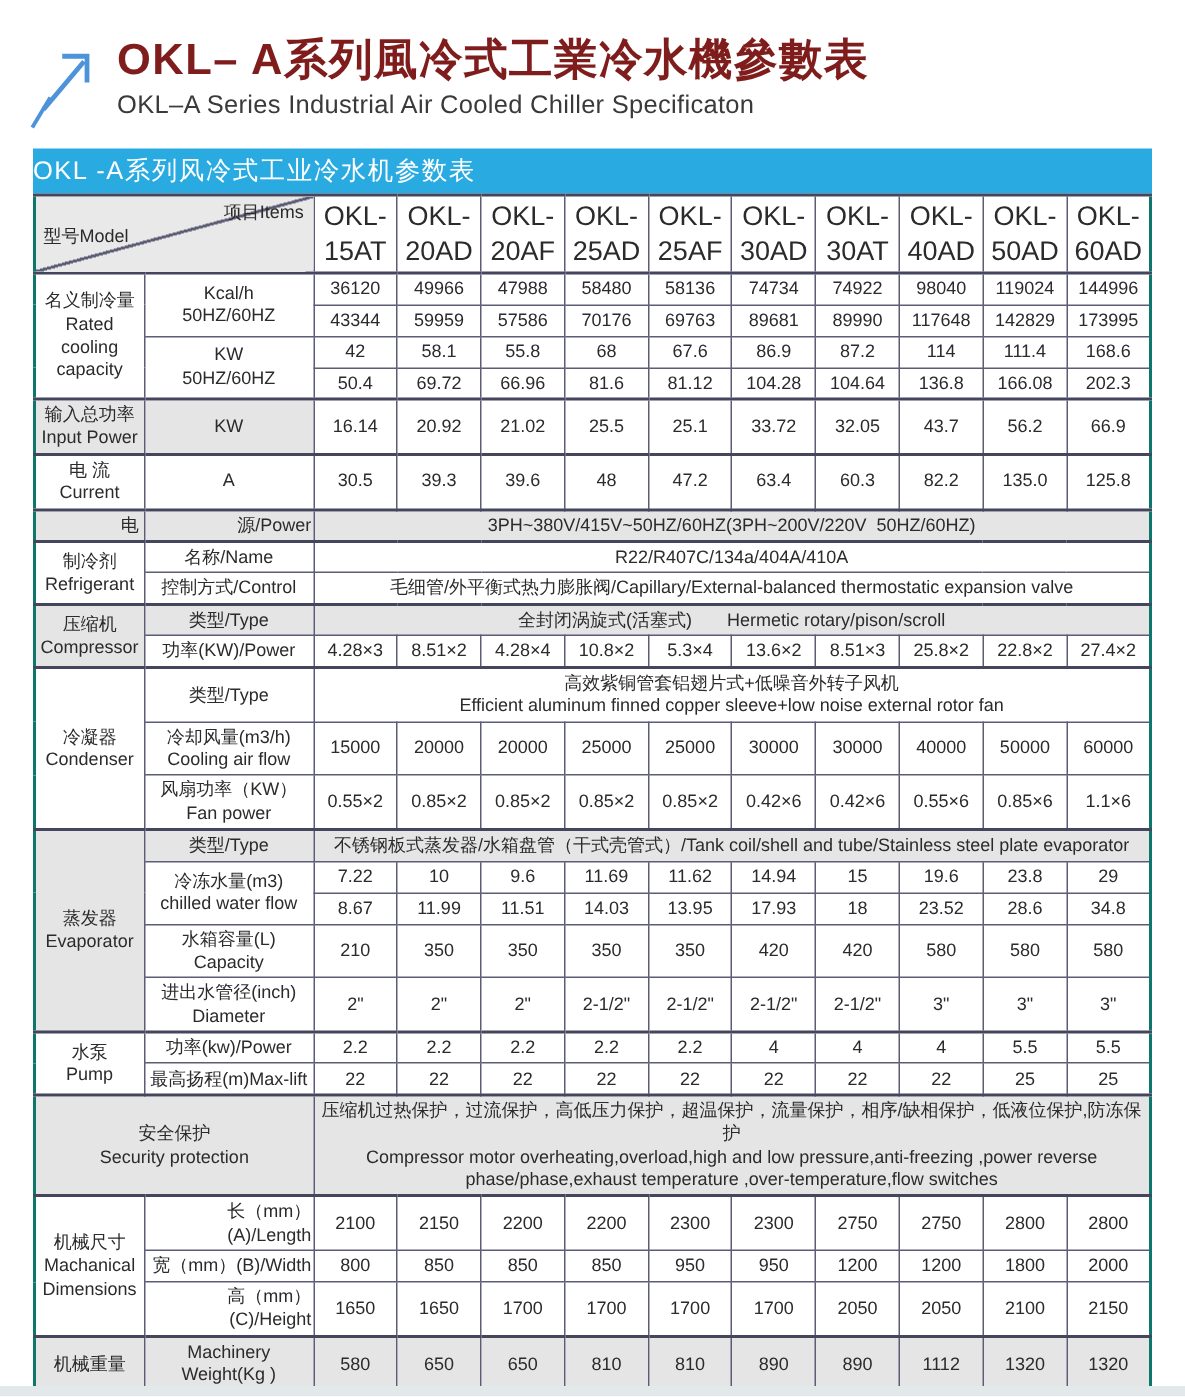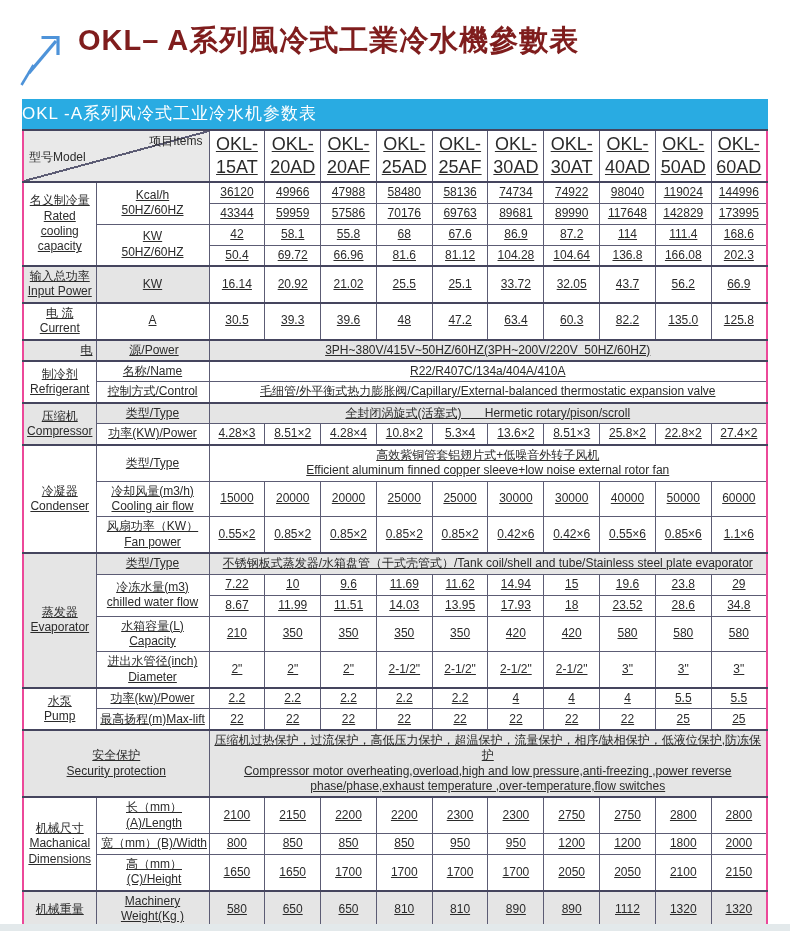"OKL–A Series Industrial Air Cooled" div.title-en { html: none -> <div>OKL–A Series Industrial Air Cooled Chiller Specificaton</div> }
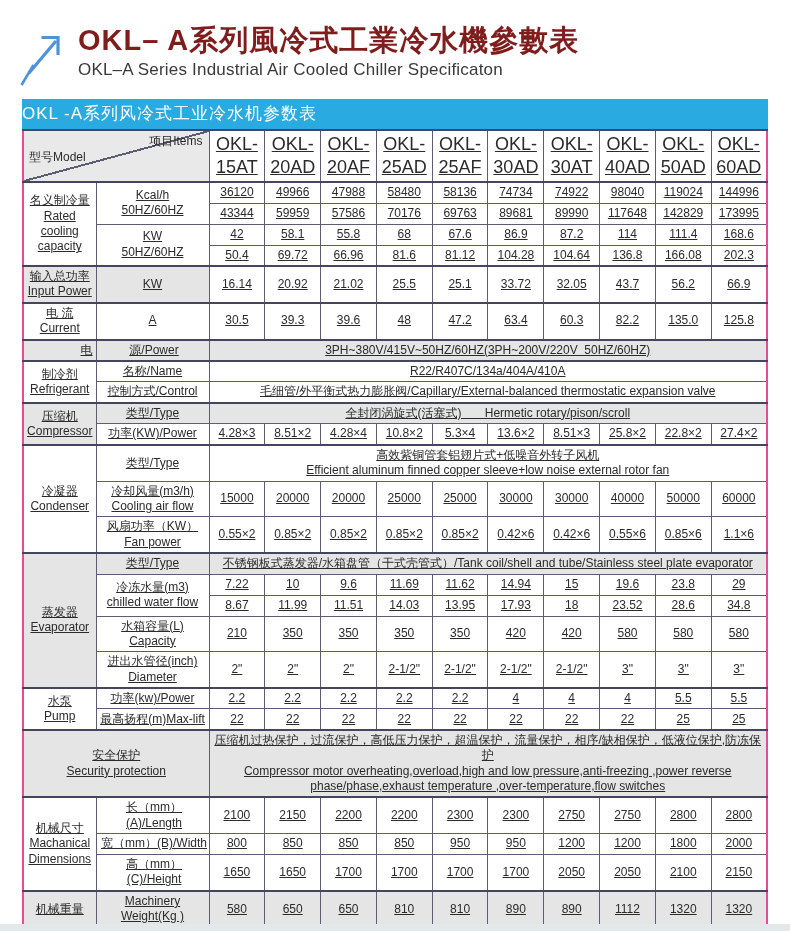"项目Items" table { border: 2px solid #ec4899 -> 2px solid #0f766e; text-decoration: underline -> none }
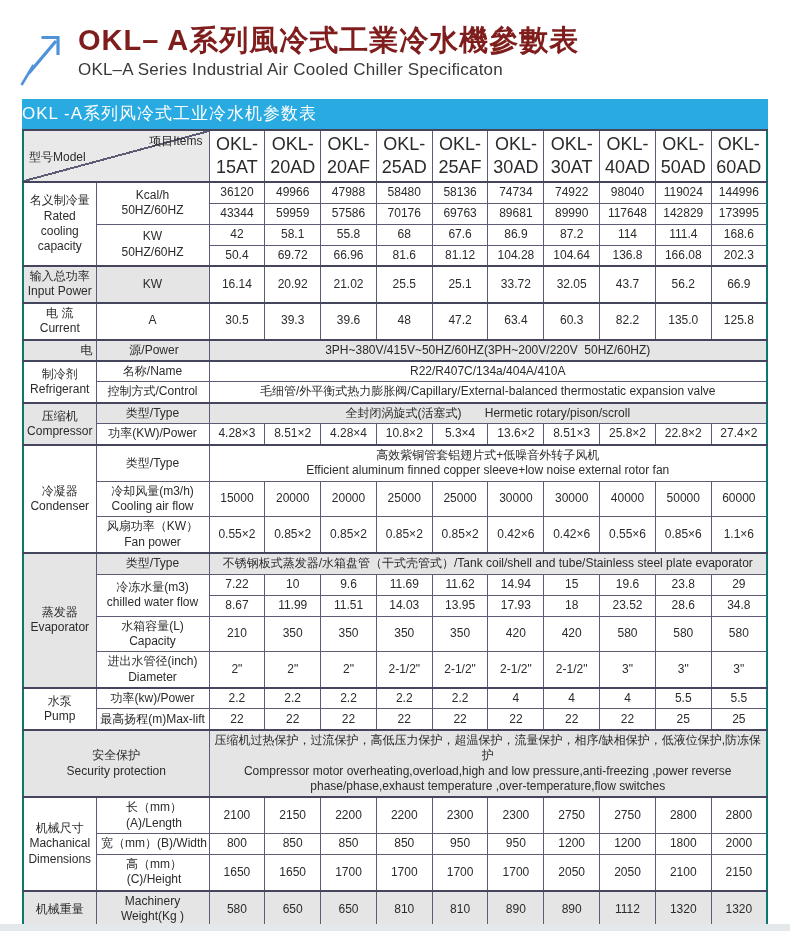"源/Power" .left { text-align: center -> right }
